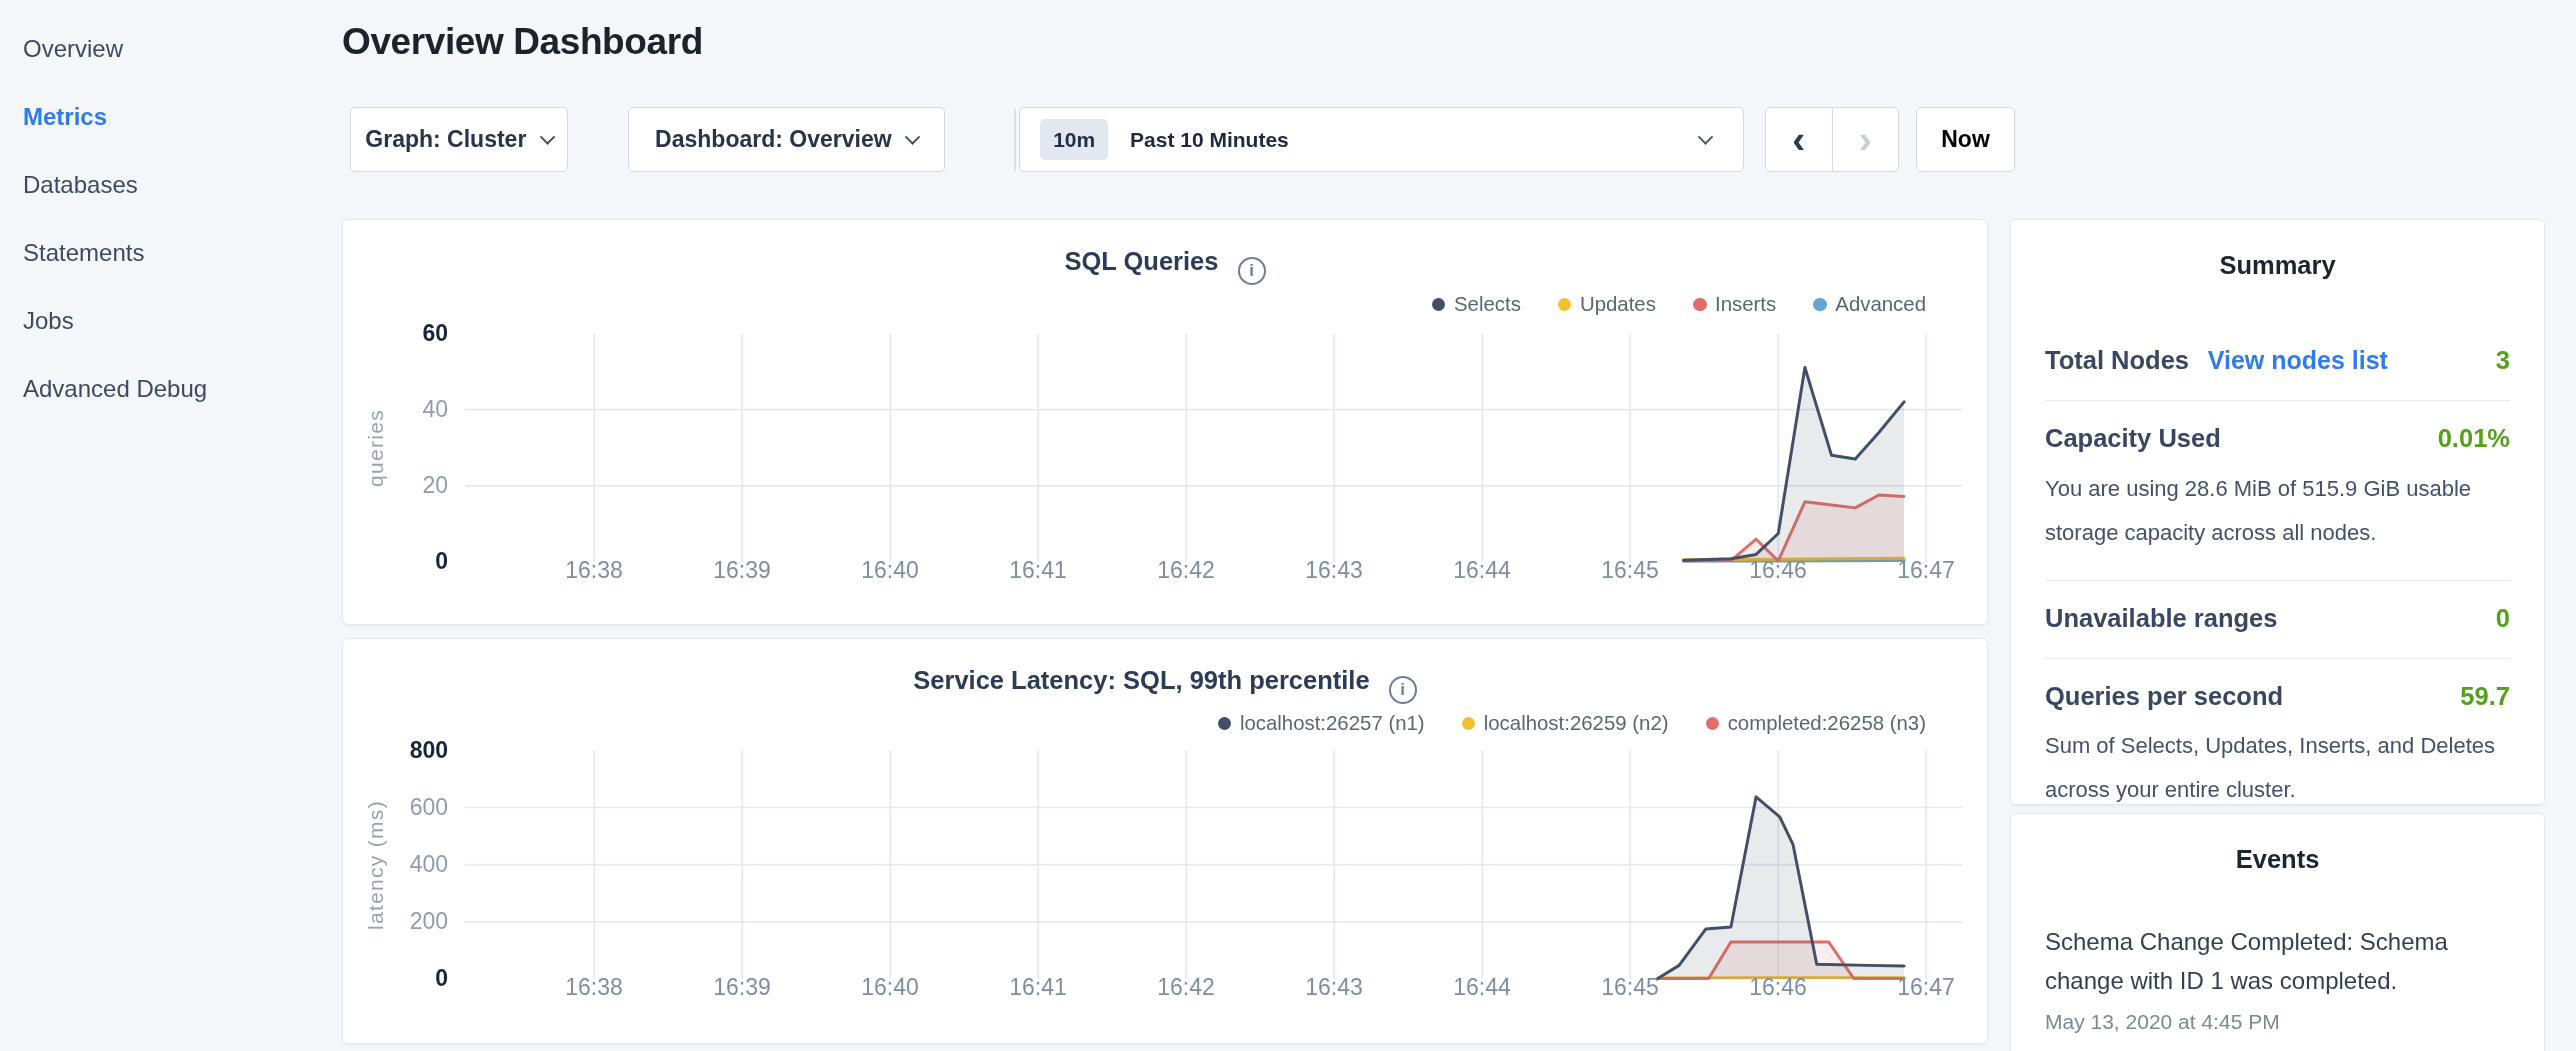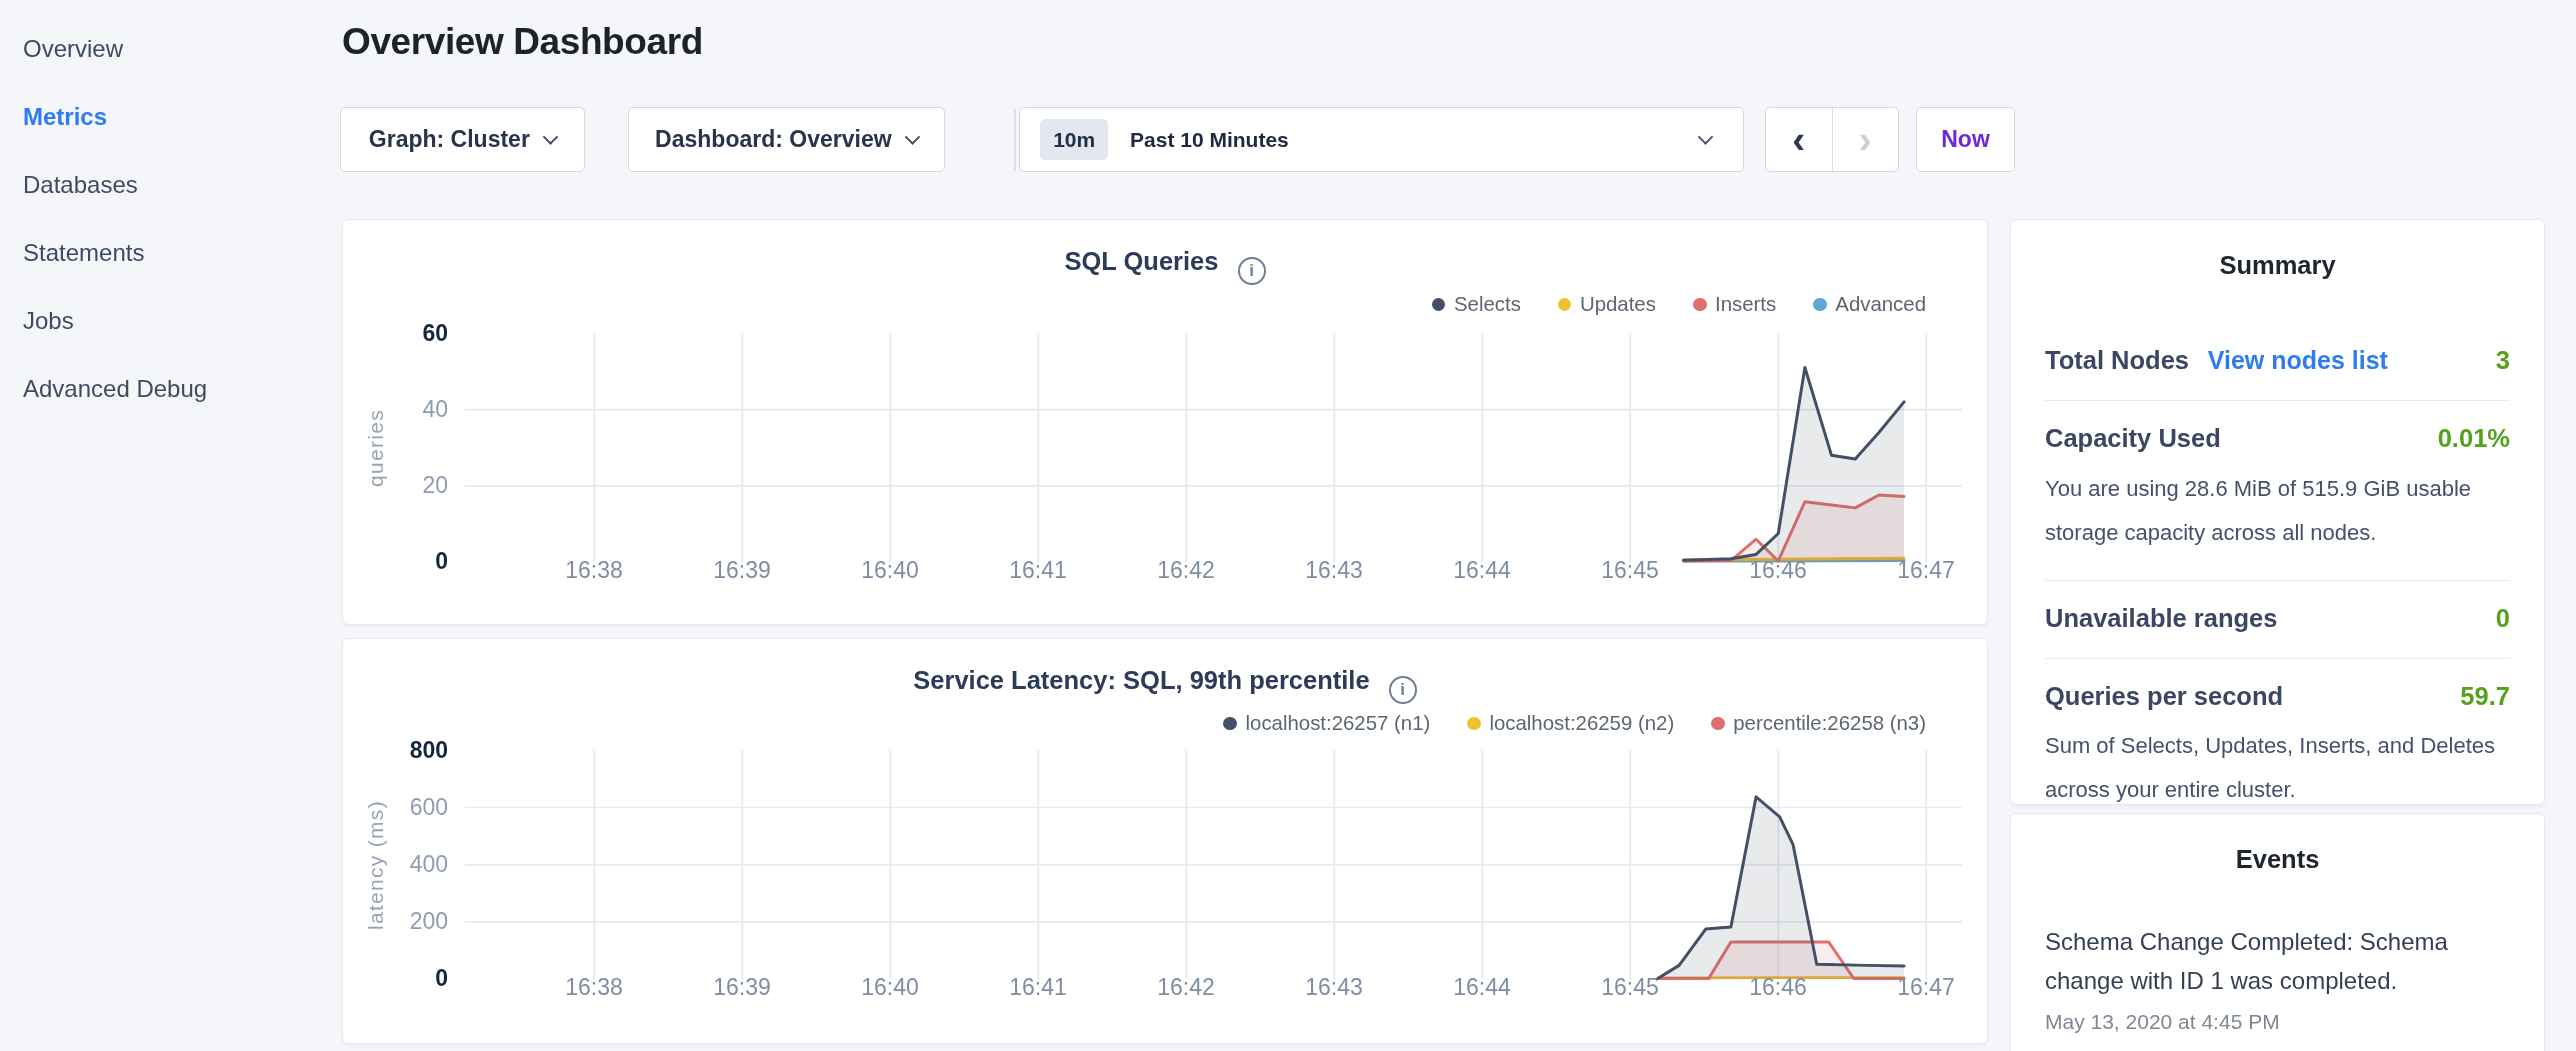"Graph: Cluster" .dd-graph { left: 340px -> 350px; width: 245px -> 218px }
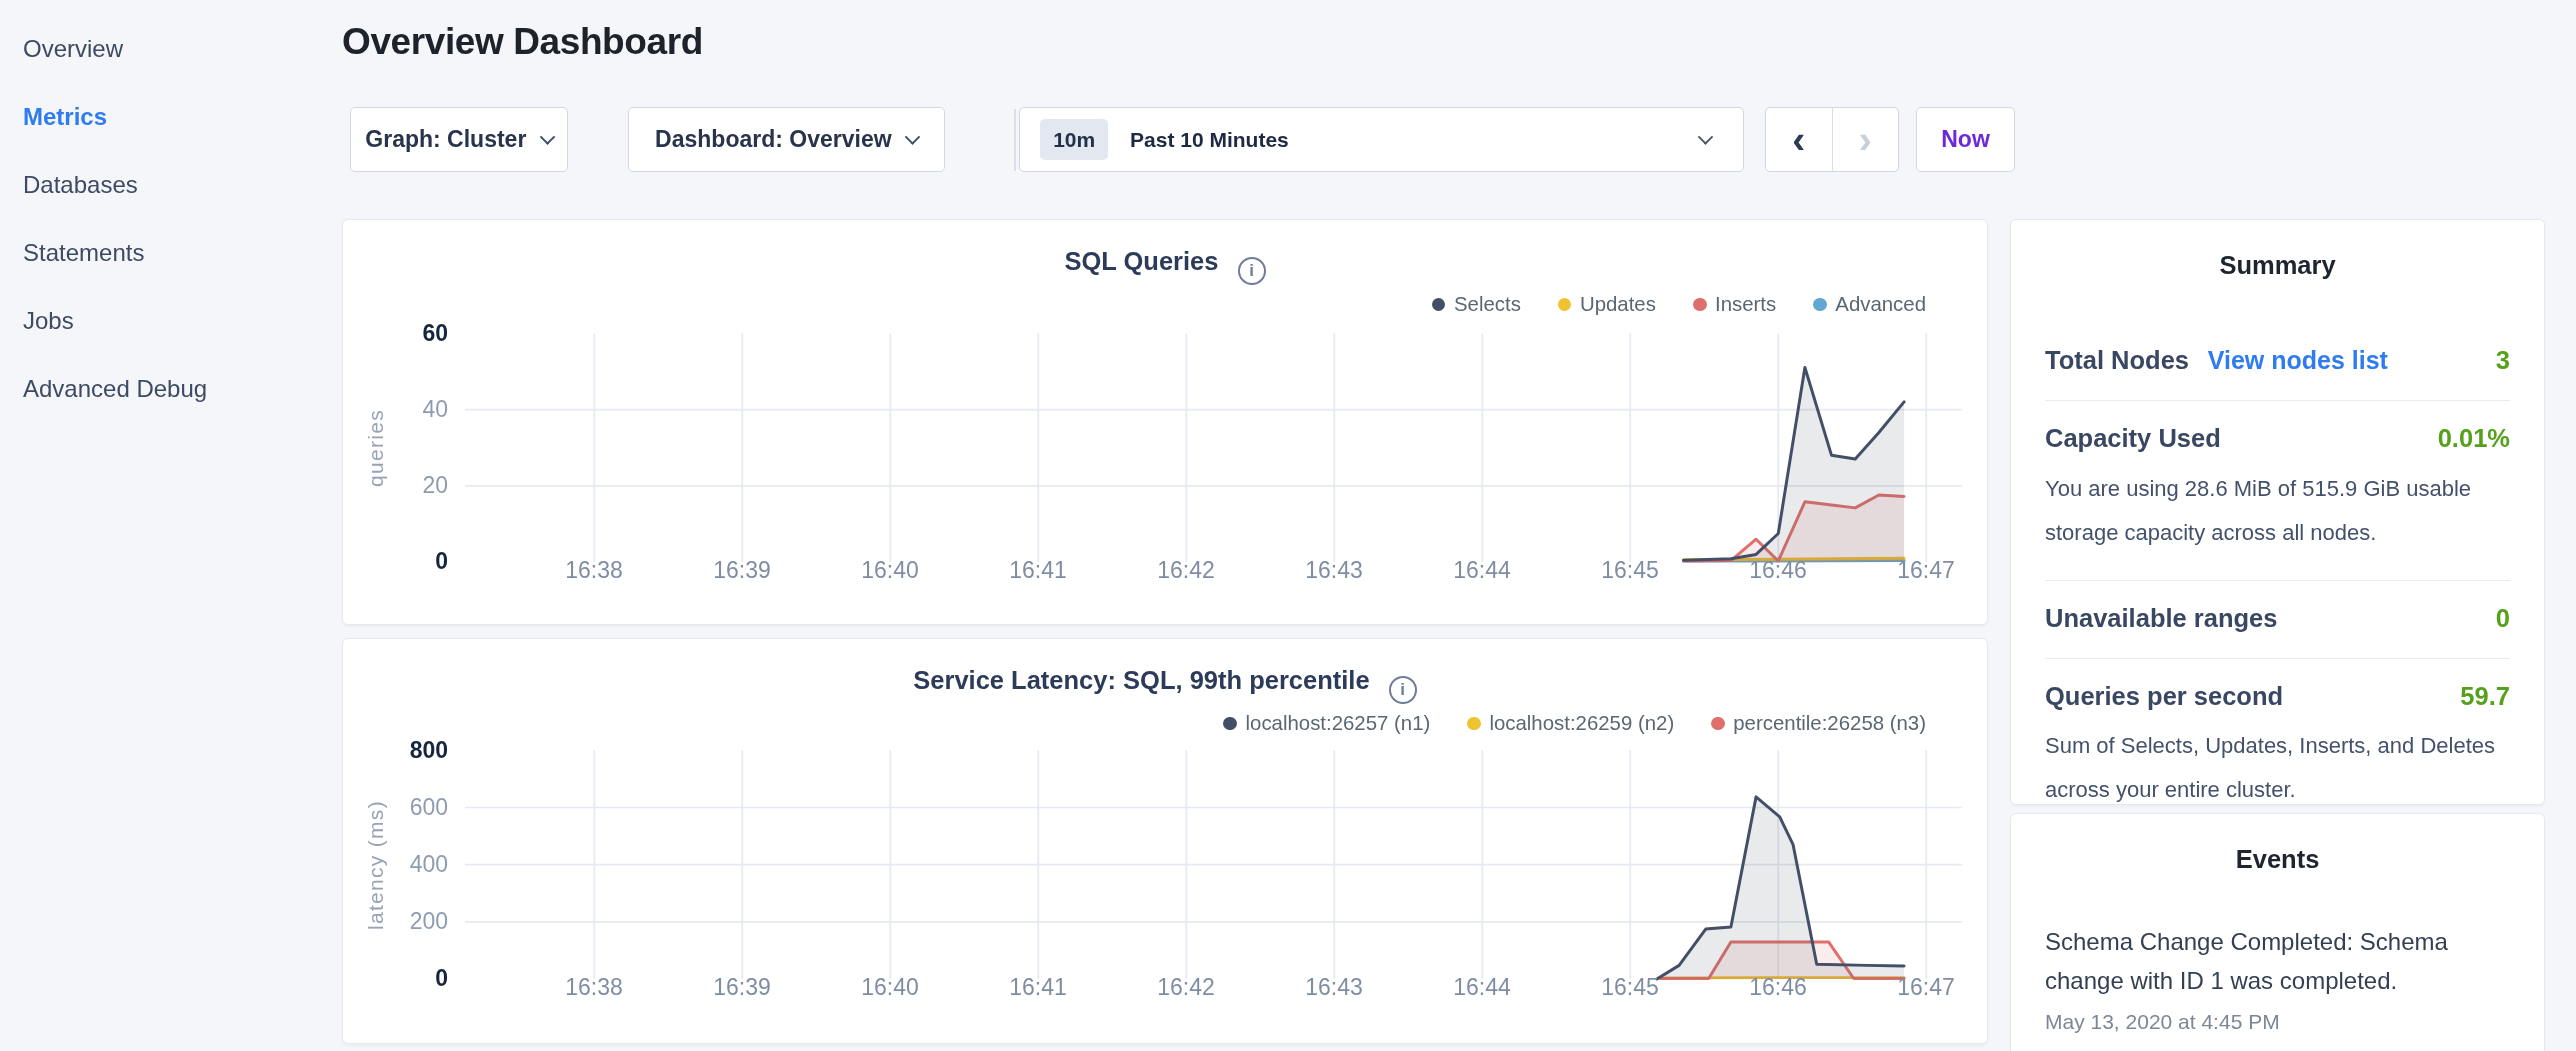"Now" .btn-now { color: #6d28d9 -> #000000 }
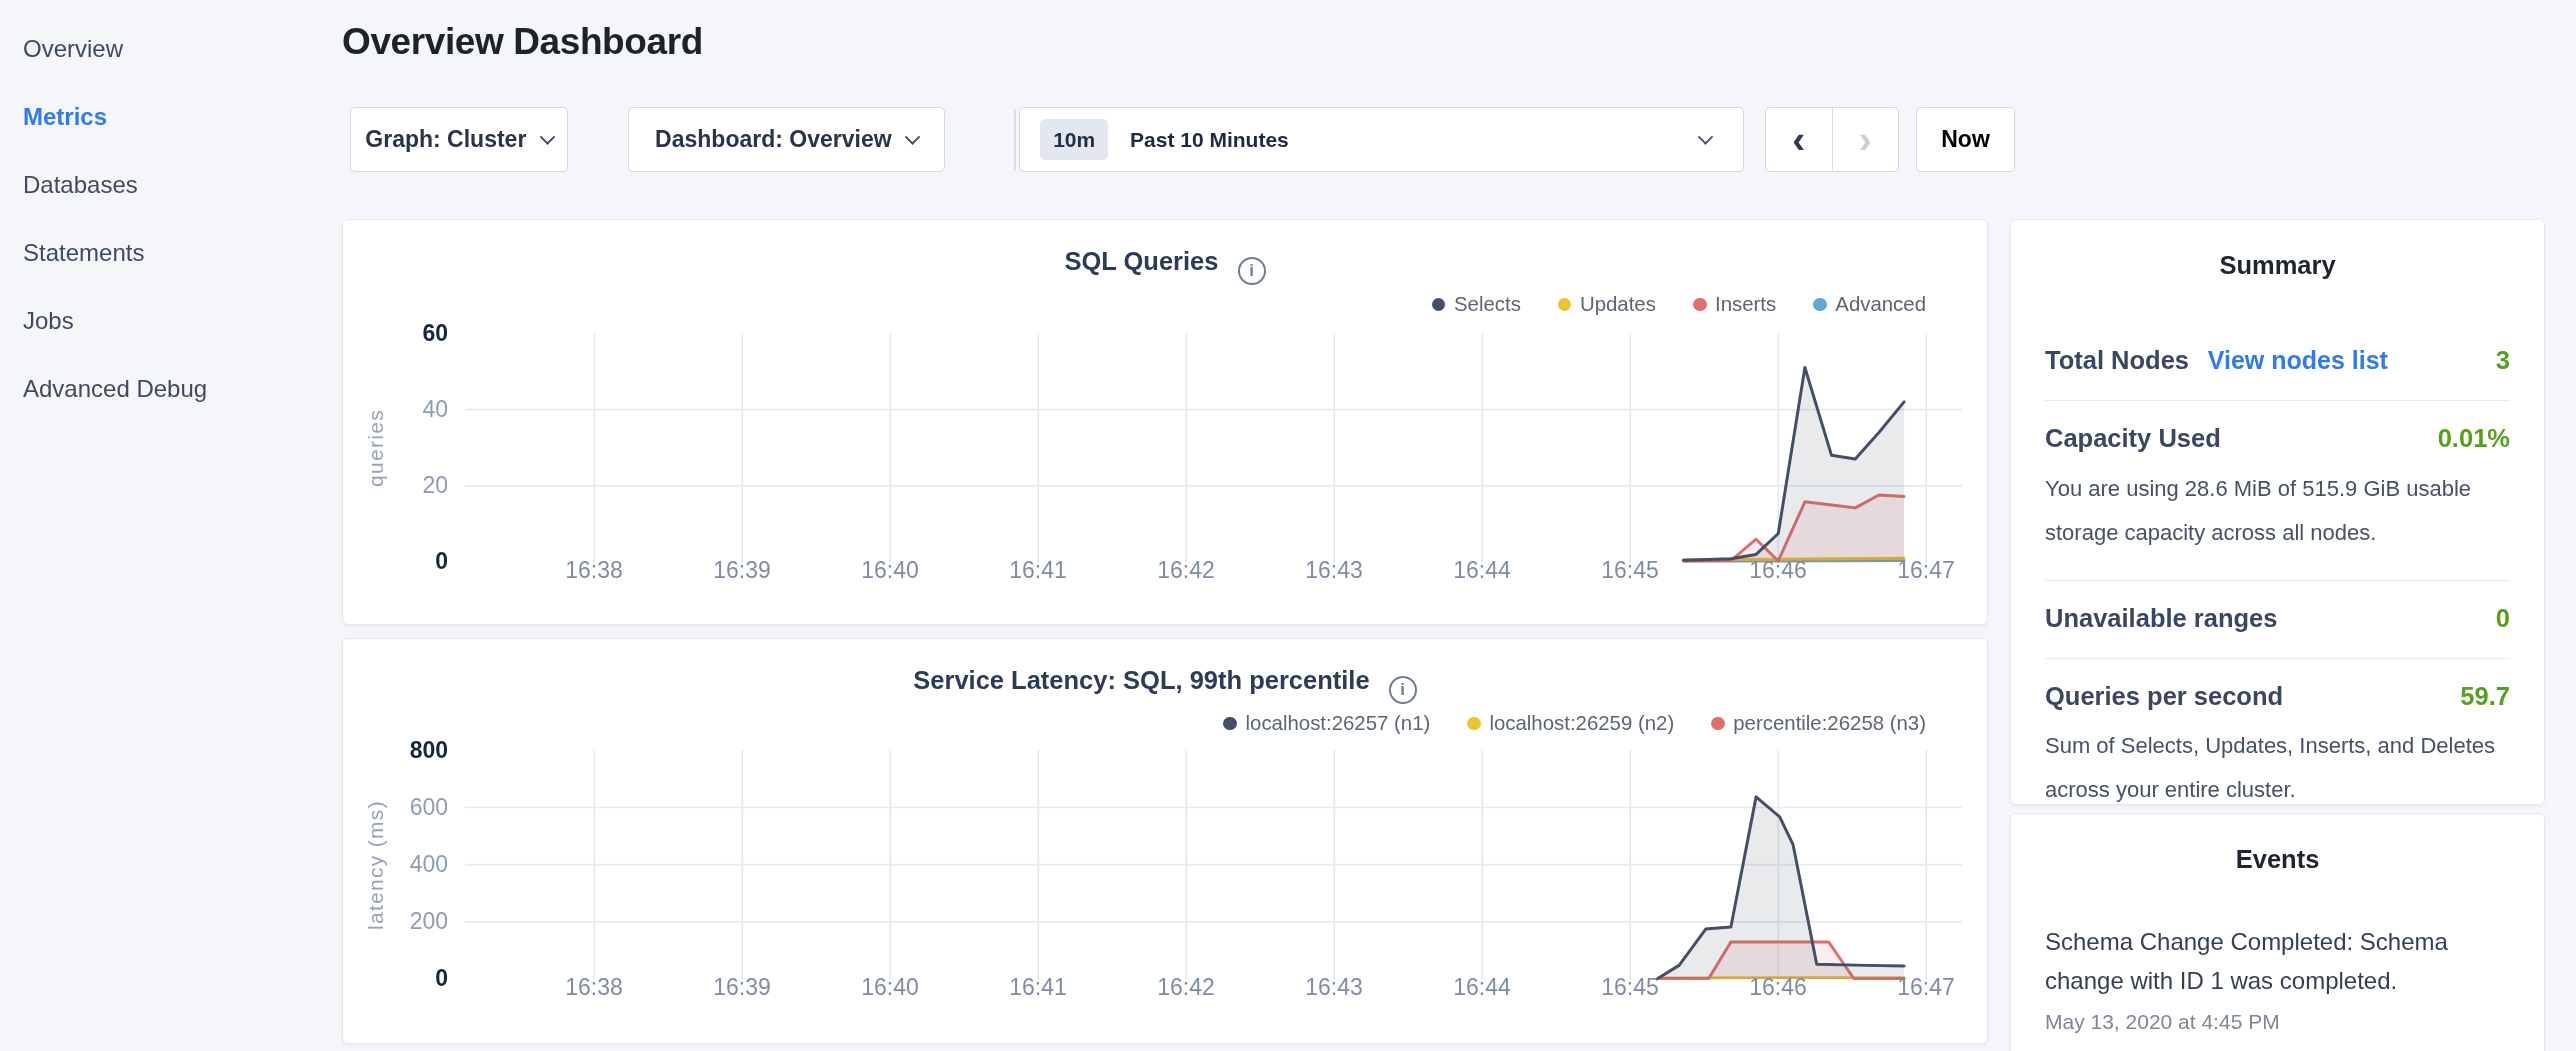"percentile:26258 (n3)" span { text: percentile:26258 -> completed:26258 }
